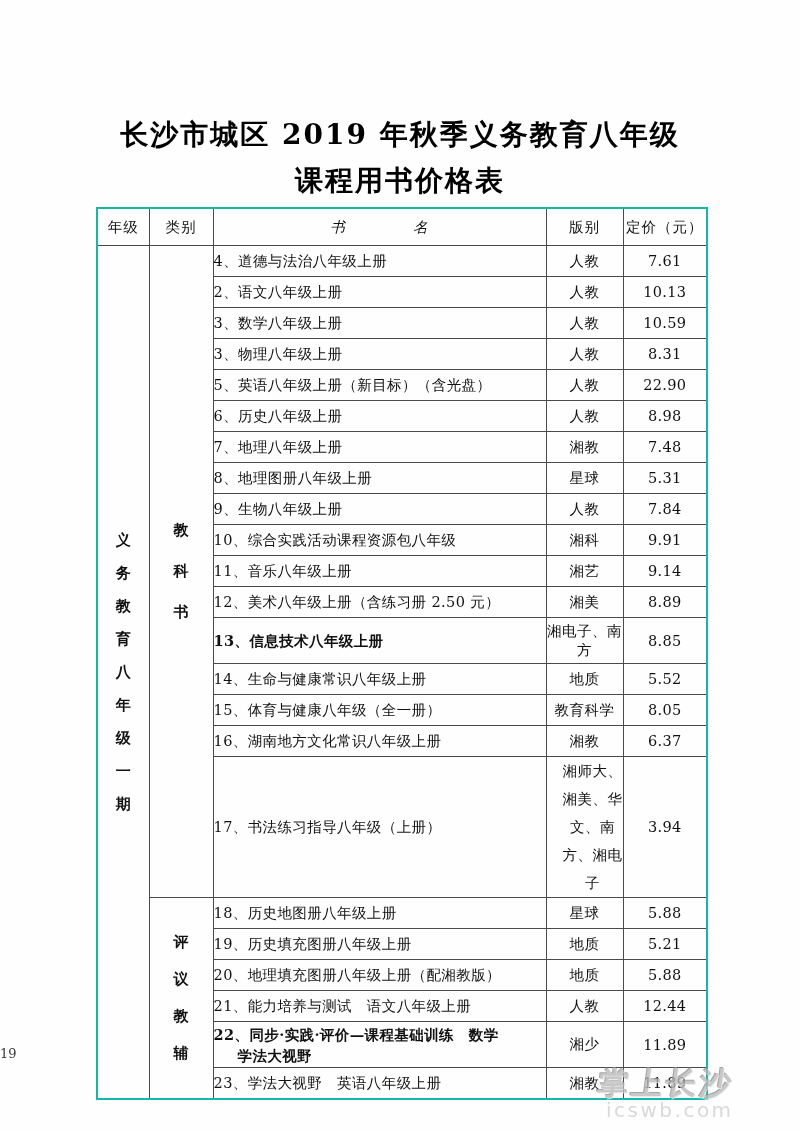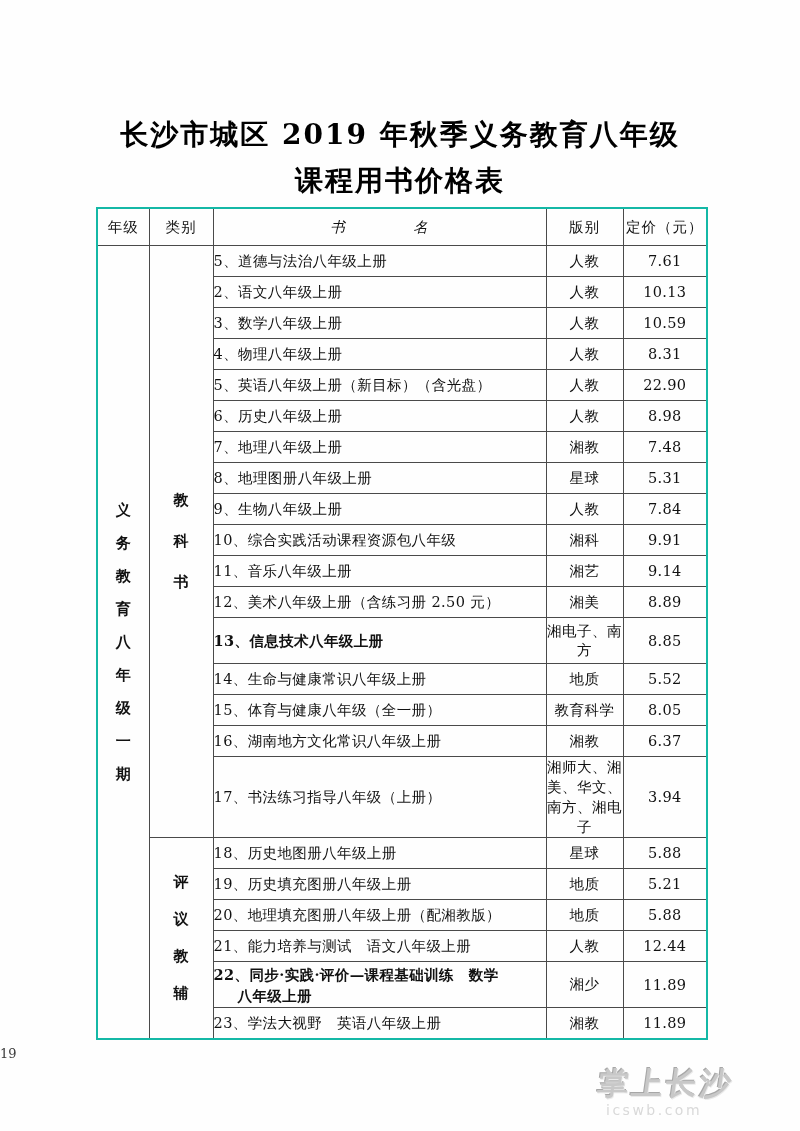"5、道德与法治八年级上册" td.cell-name { text: 5 -> 4 }
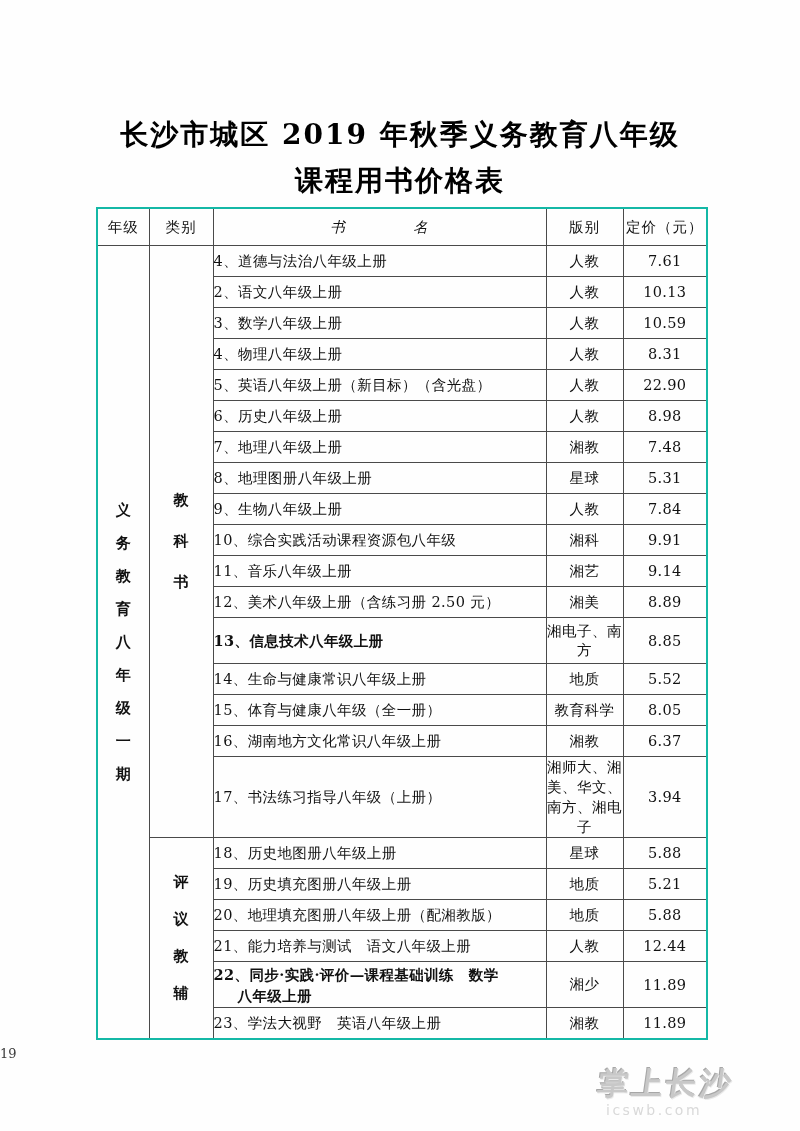"4、物理八年级上册" td.cell-name { text: 4 -> 3 }
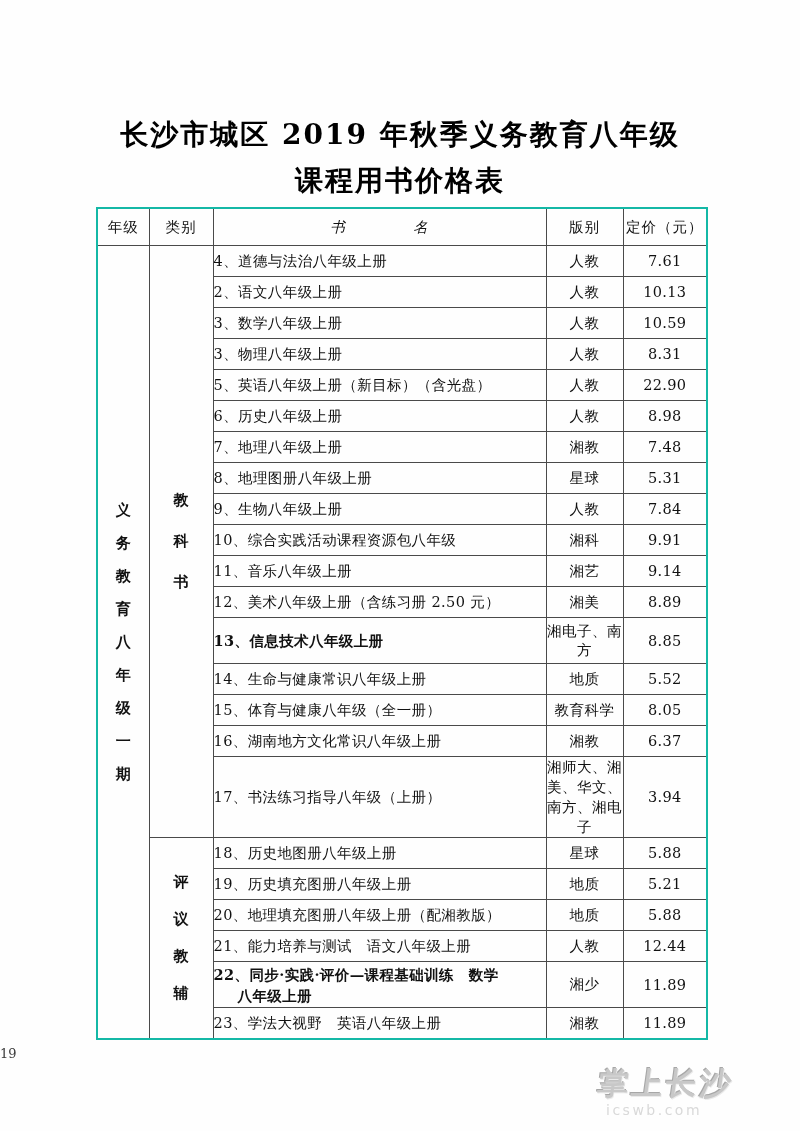"湘师大、湘美、华文、南方、湘电子" td.cell-pub { line-height: 20px -> 28px; padding-left: none -> 16px }
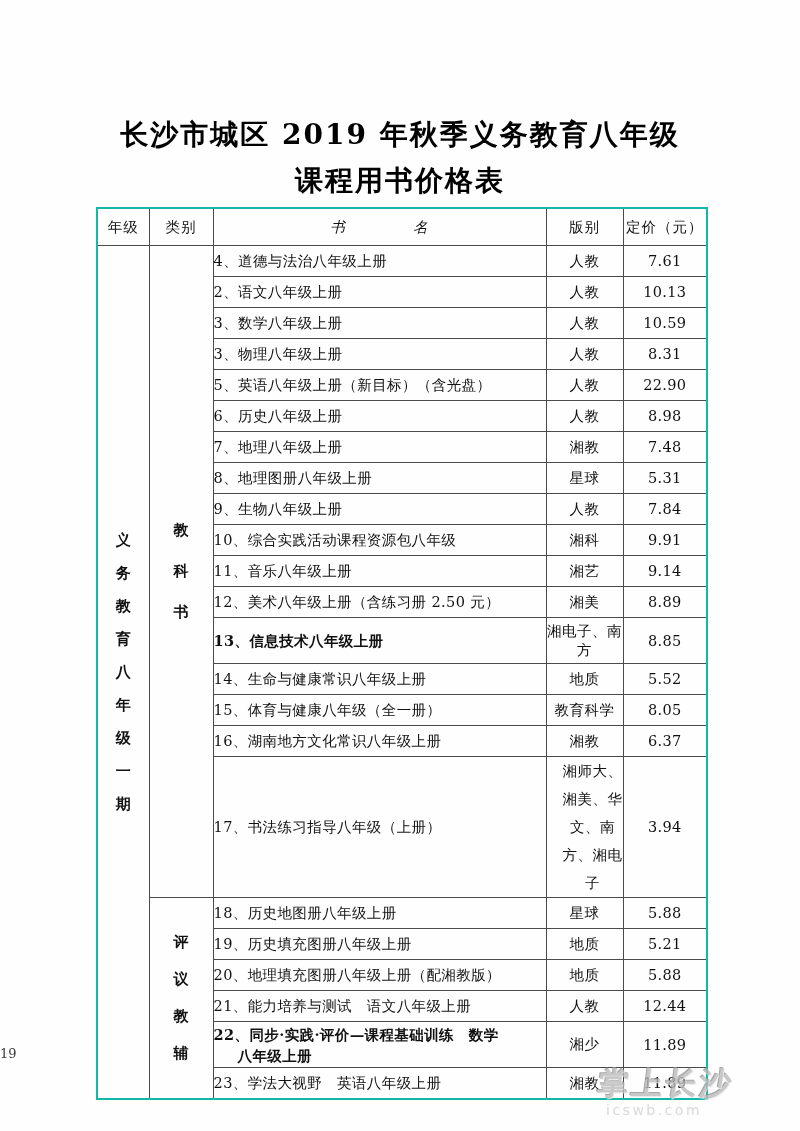"八年级上册" span.l2 { text: 八年级上册 -> 学法大视野 }
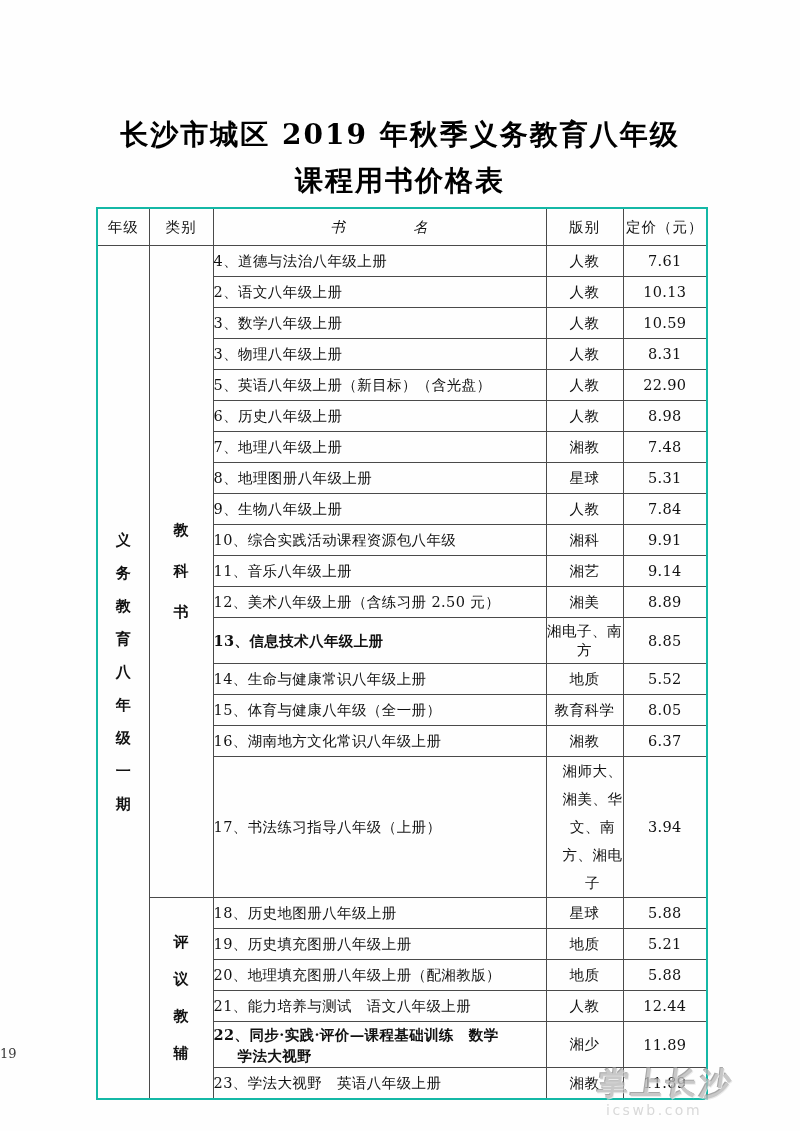"icswb.com" .wm-url { font-size: 14px -> 20px }
